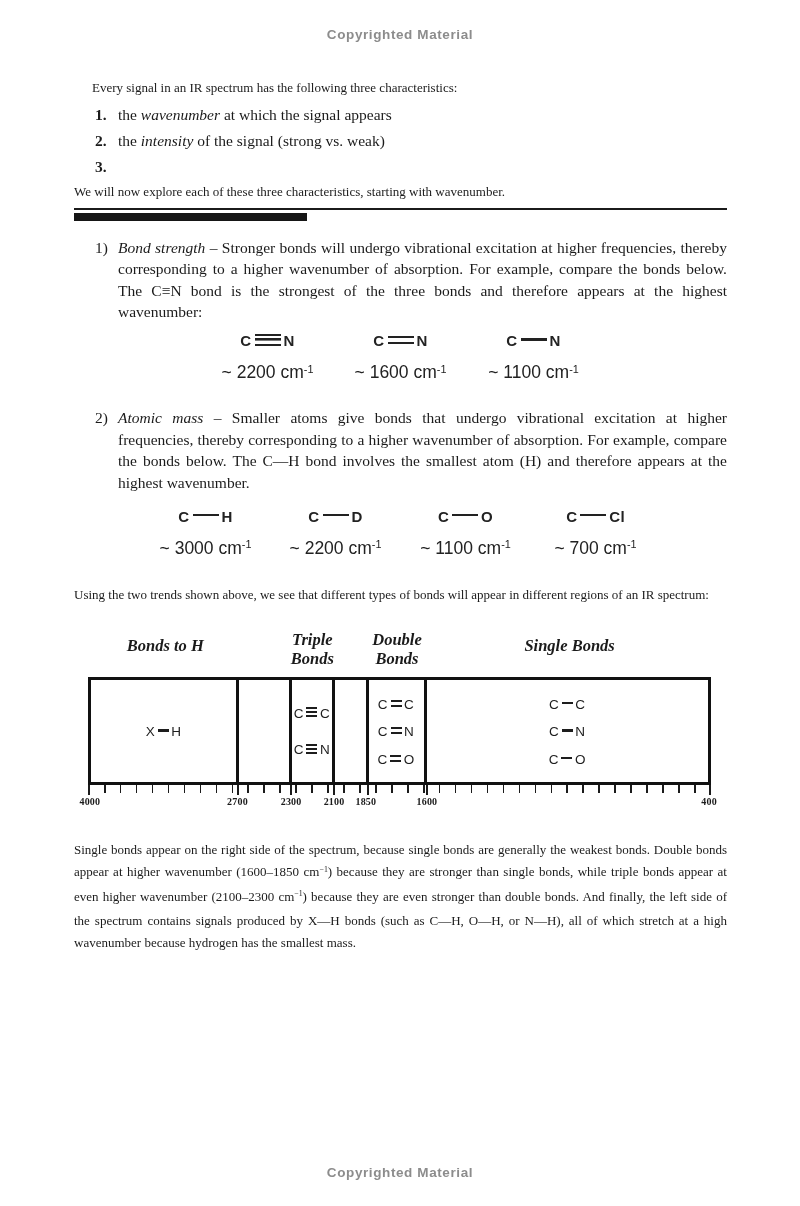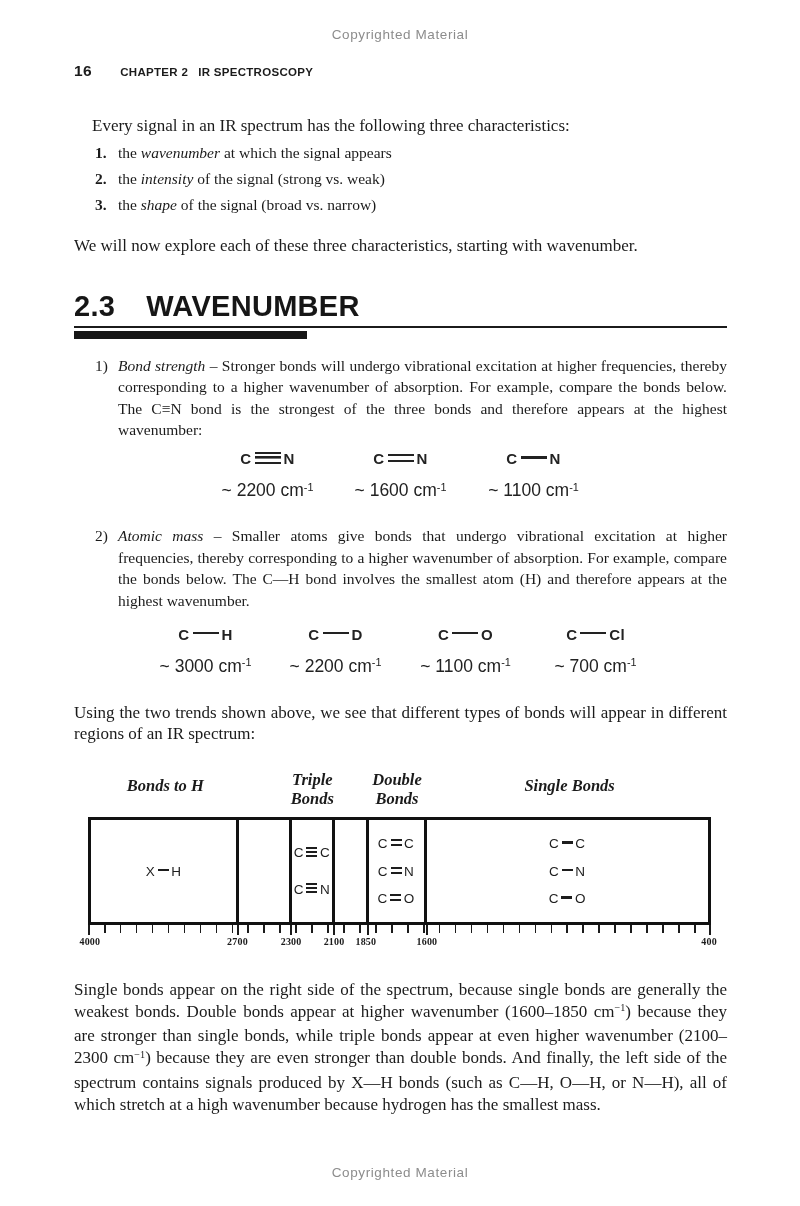"Copyrighted Material" .watermark { font-weight: normal -> bold }
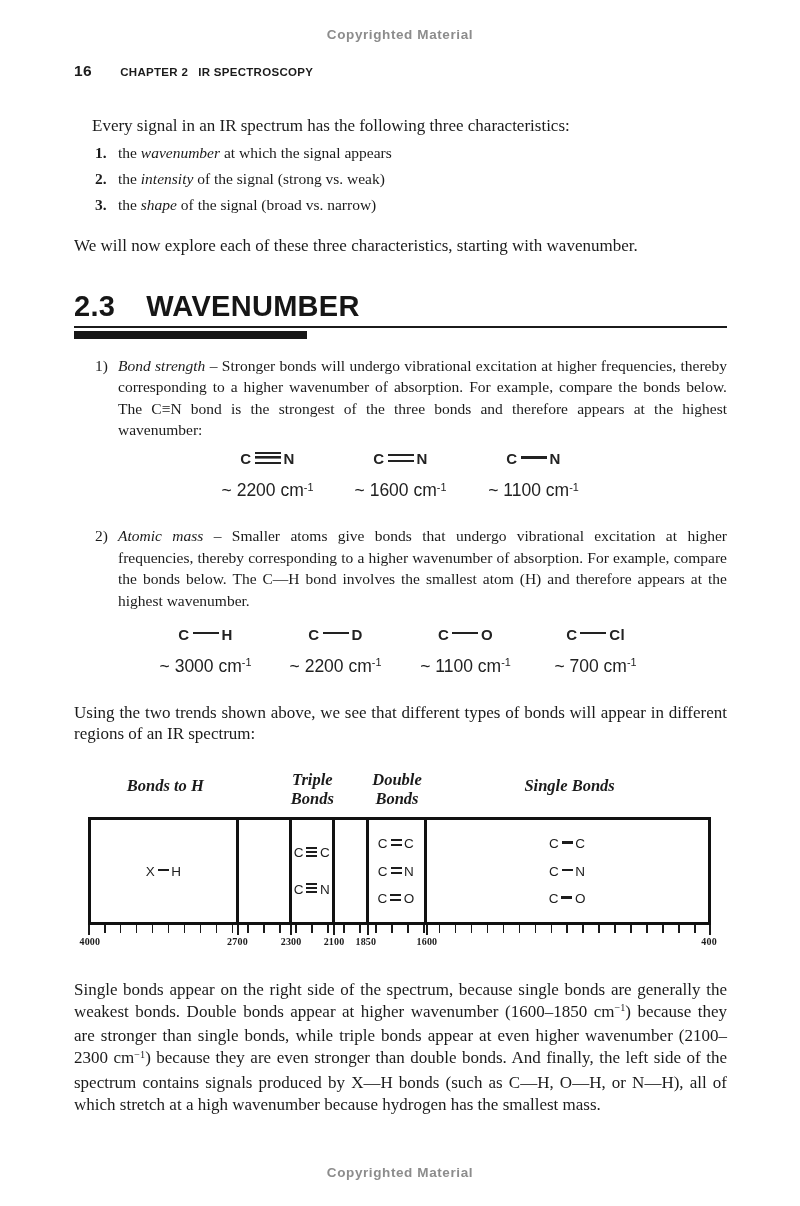"16 CHAPTER 2 IR SPECTROSCOPY" div.pagehead { html: <div> <span>16</span><span>CHAPTER 2</span><span>IR SPECTROSCOPY</span> </div> -> none }
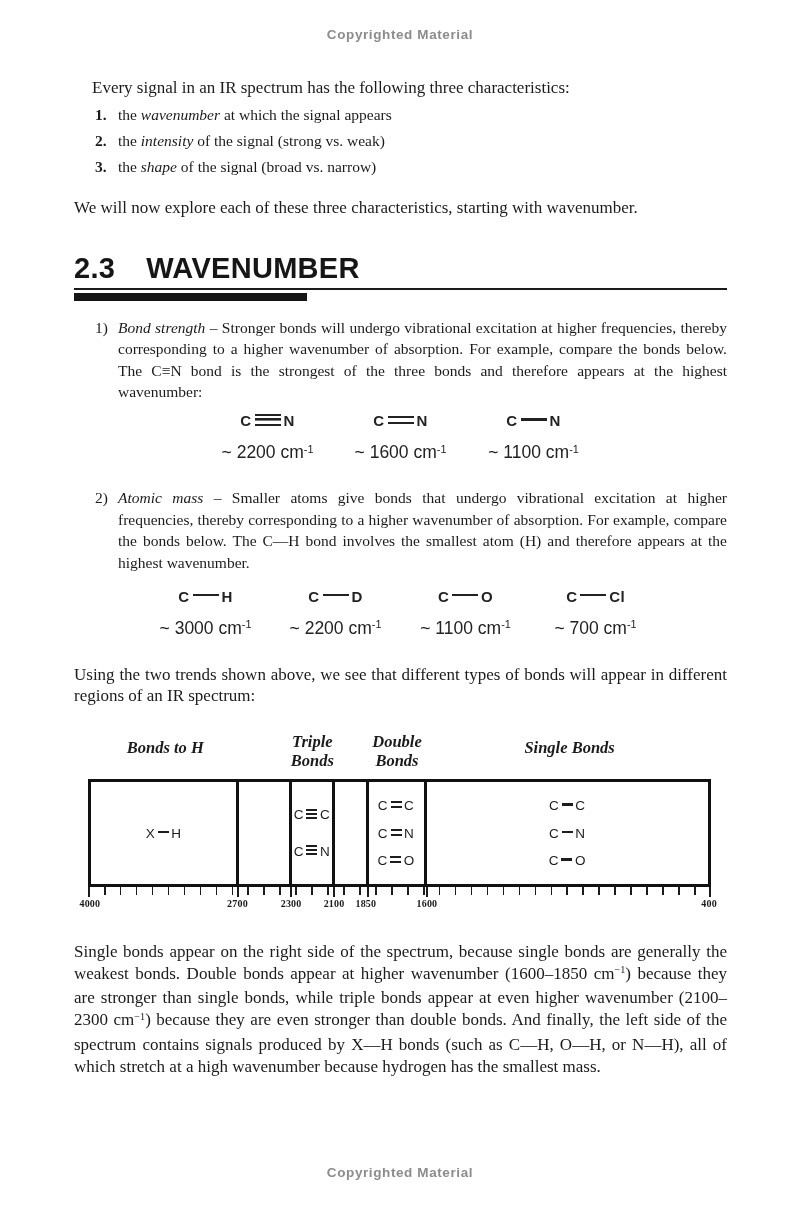"Every signal in an IR" p { font-size: 17px -> 13px }
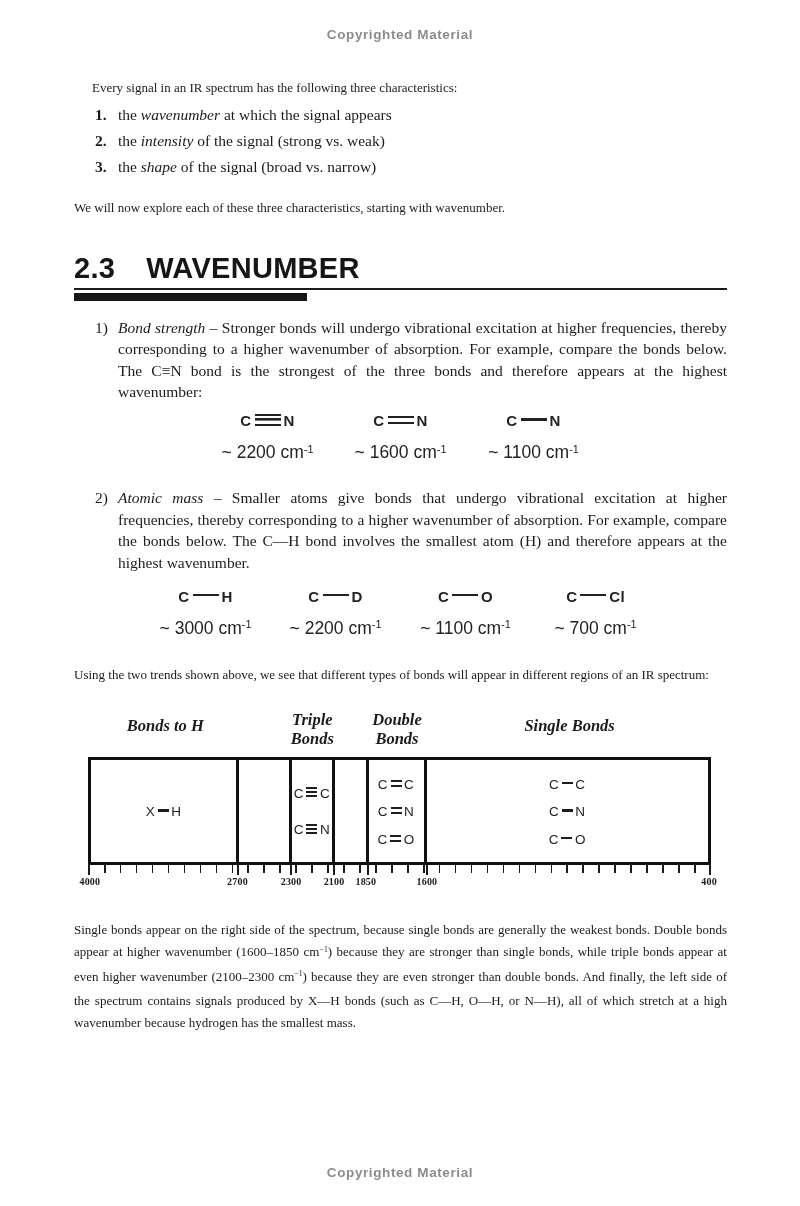"the shape of the signal" span { html: <span><span>the </span><i>shape</i><span> of the signal (broad vs. narrow)</span></span> -> none }
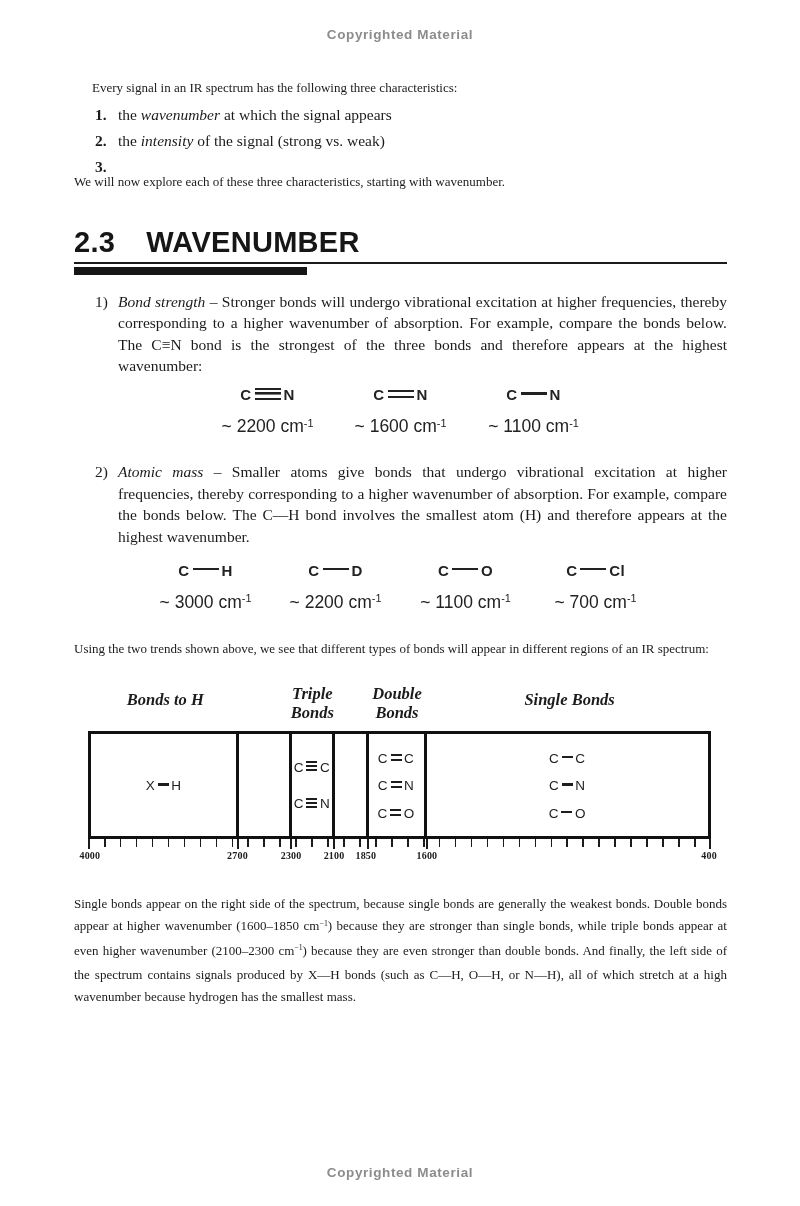"We will now explore each" .outro { margin-top: 20px -> 30px }
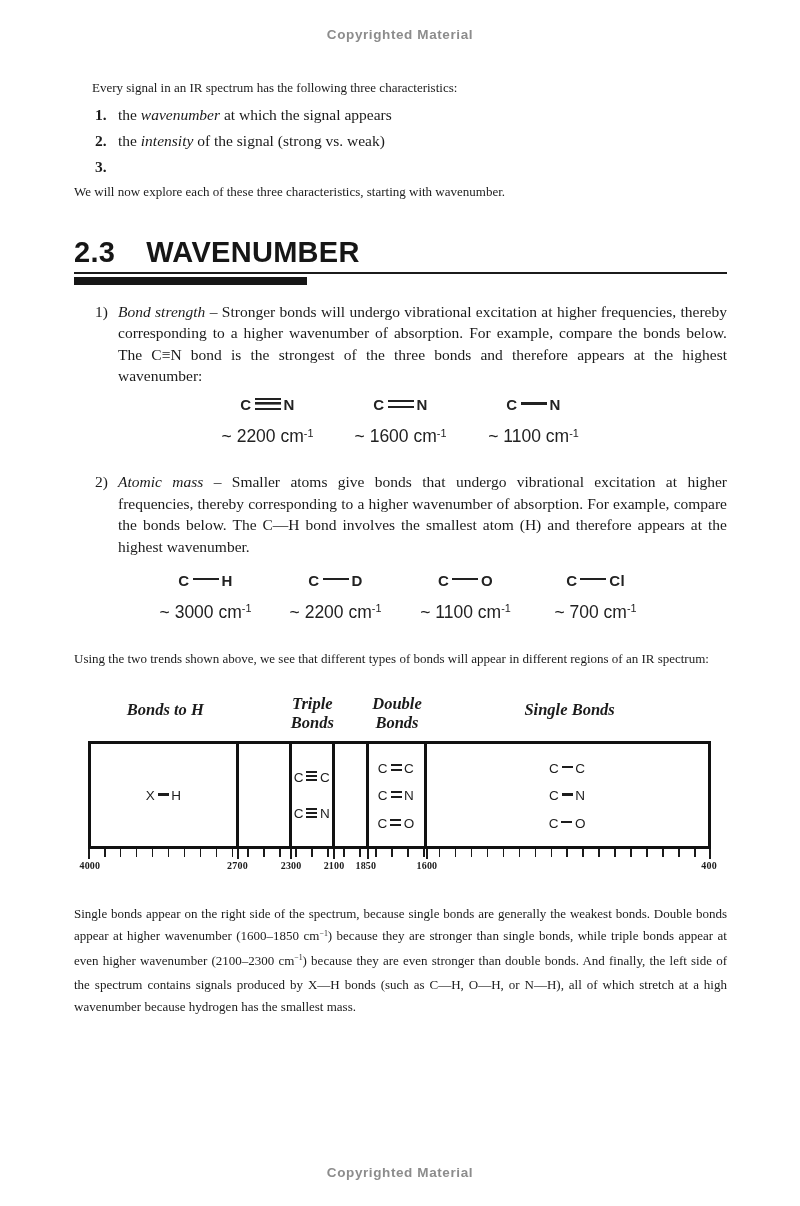"2.3 WAVENUMBER" h2 { html: <h2><span>2.3</span><span>WAVENUMBER</span></h2> -> none }
